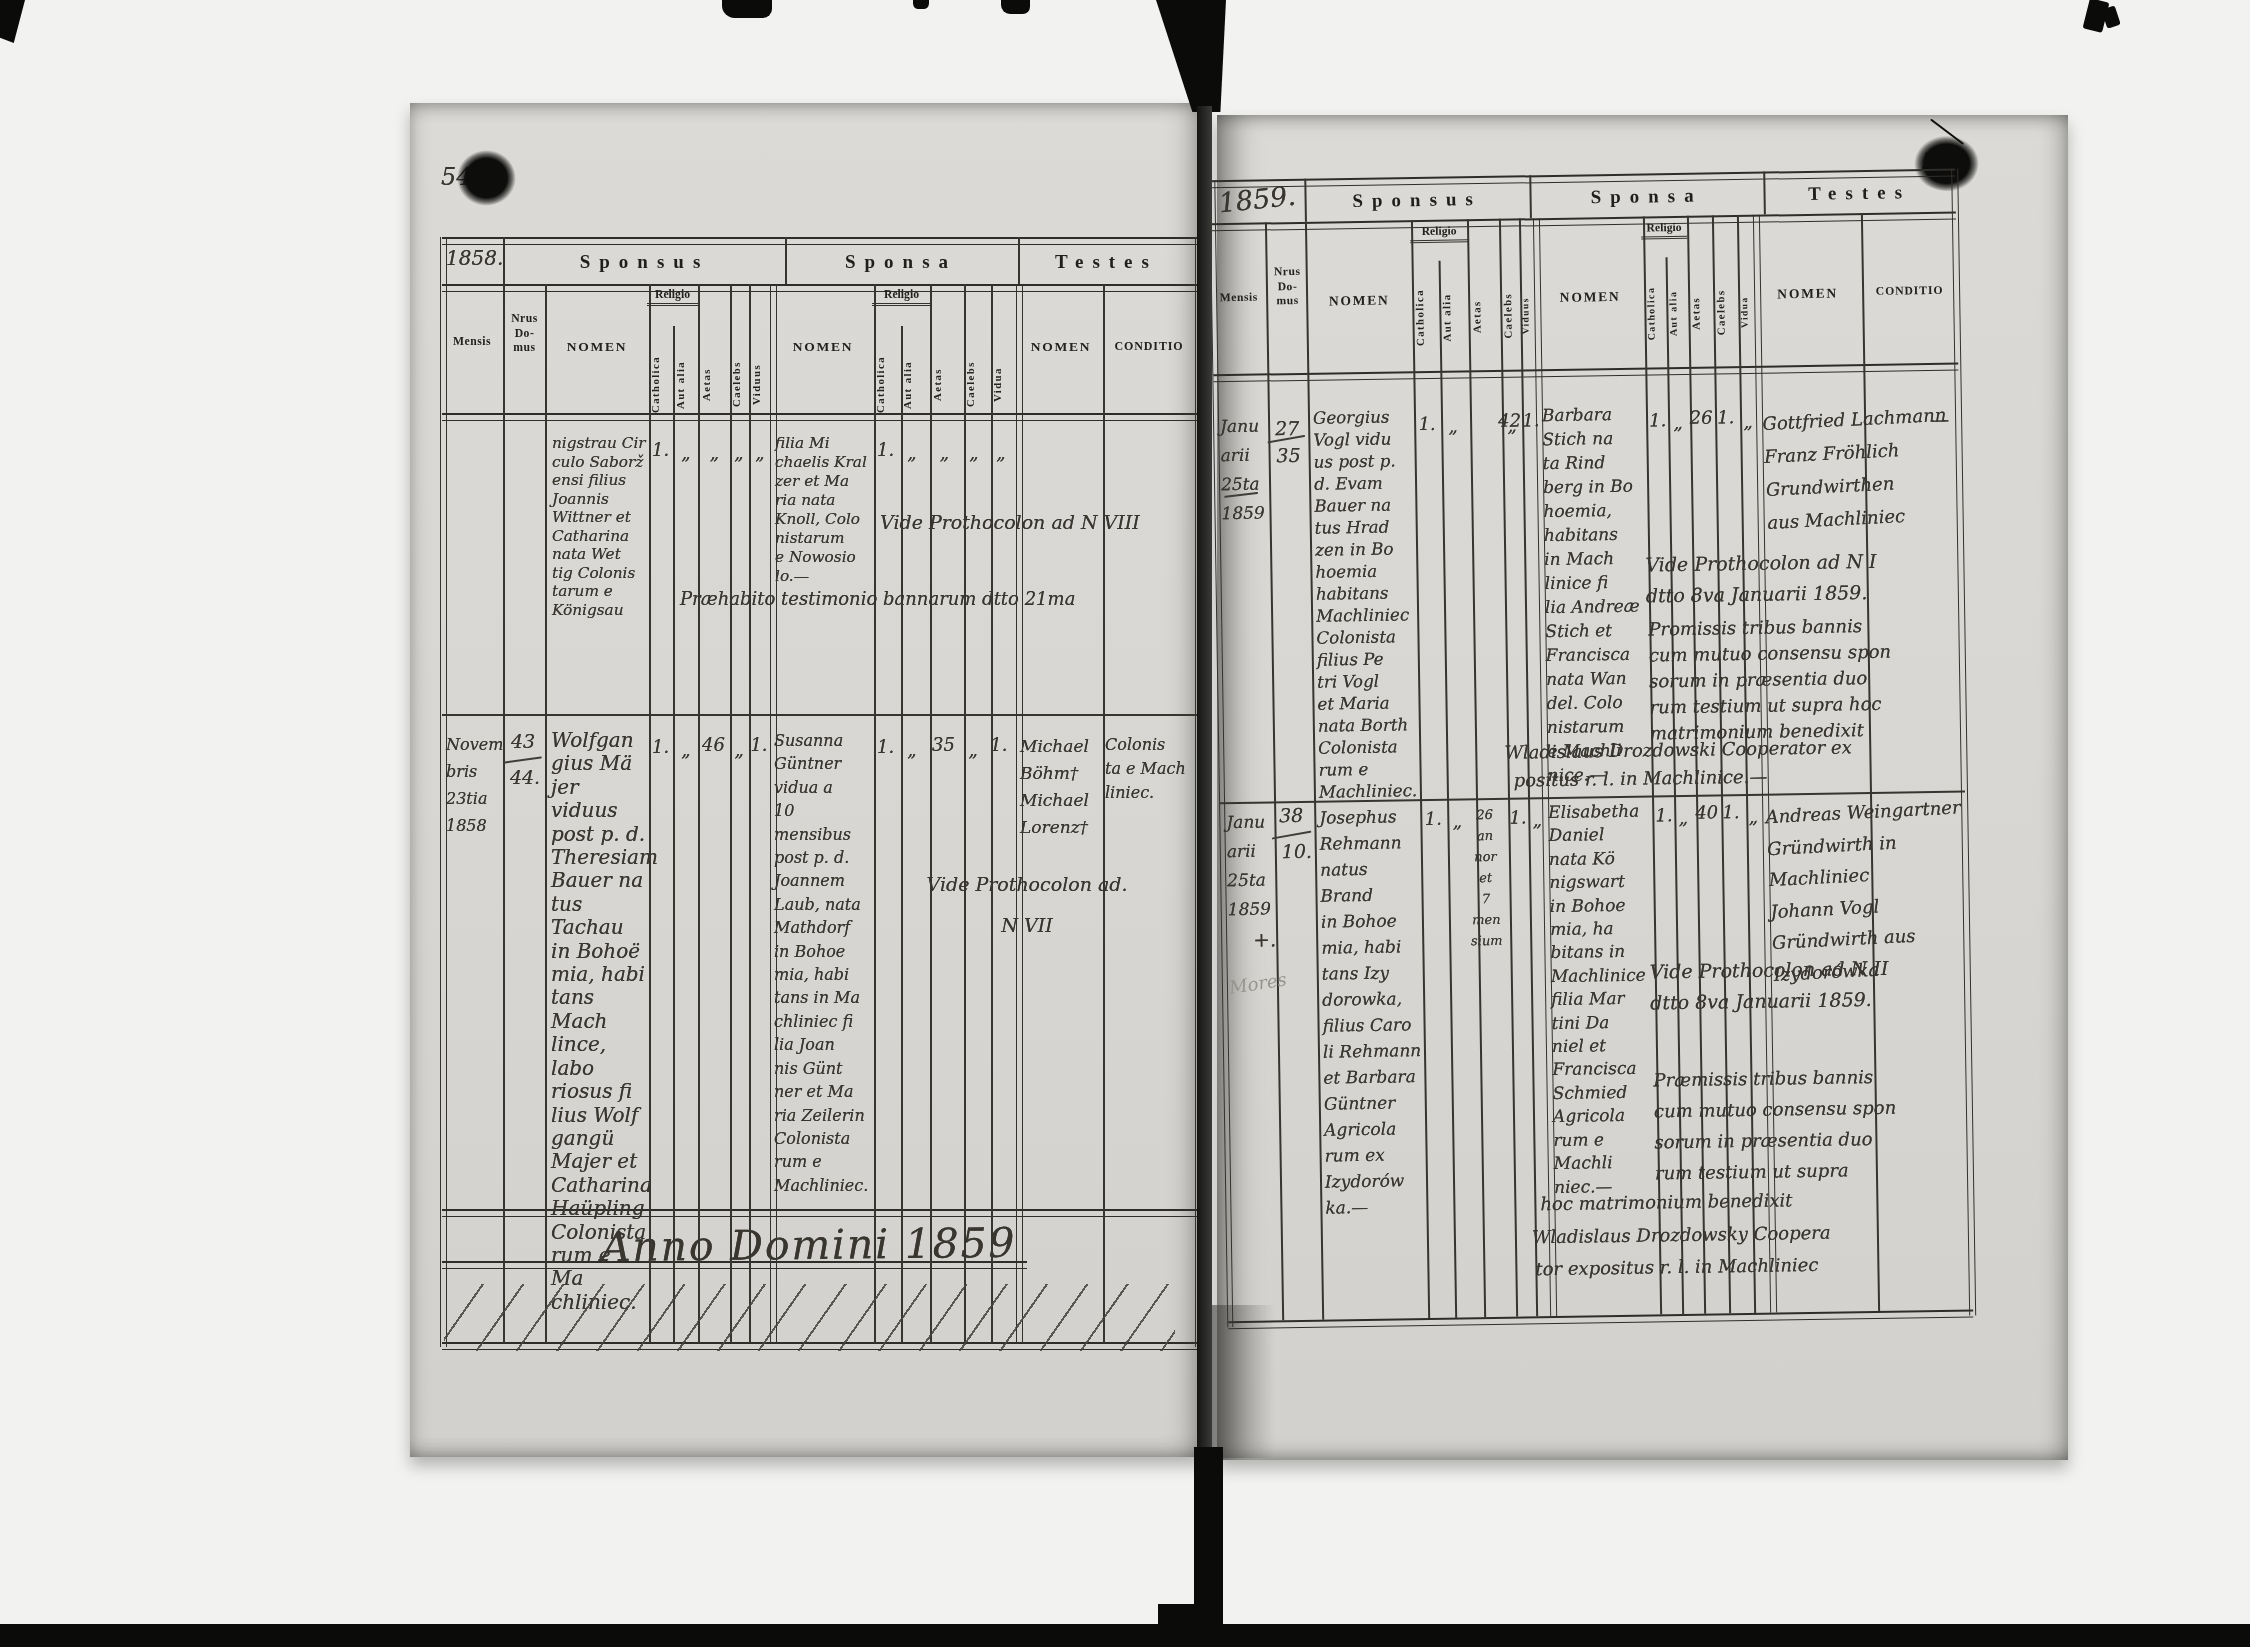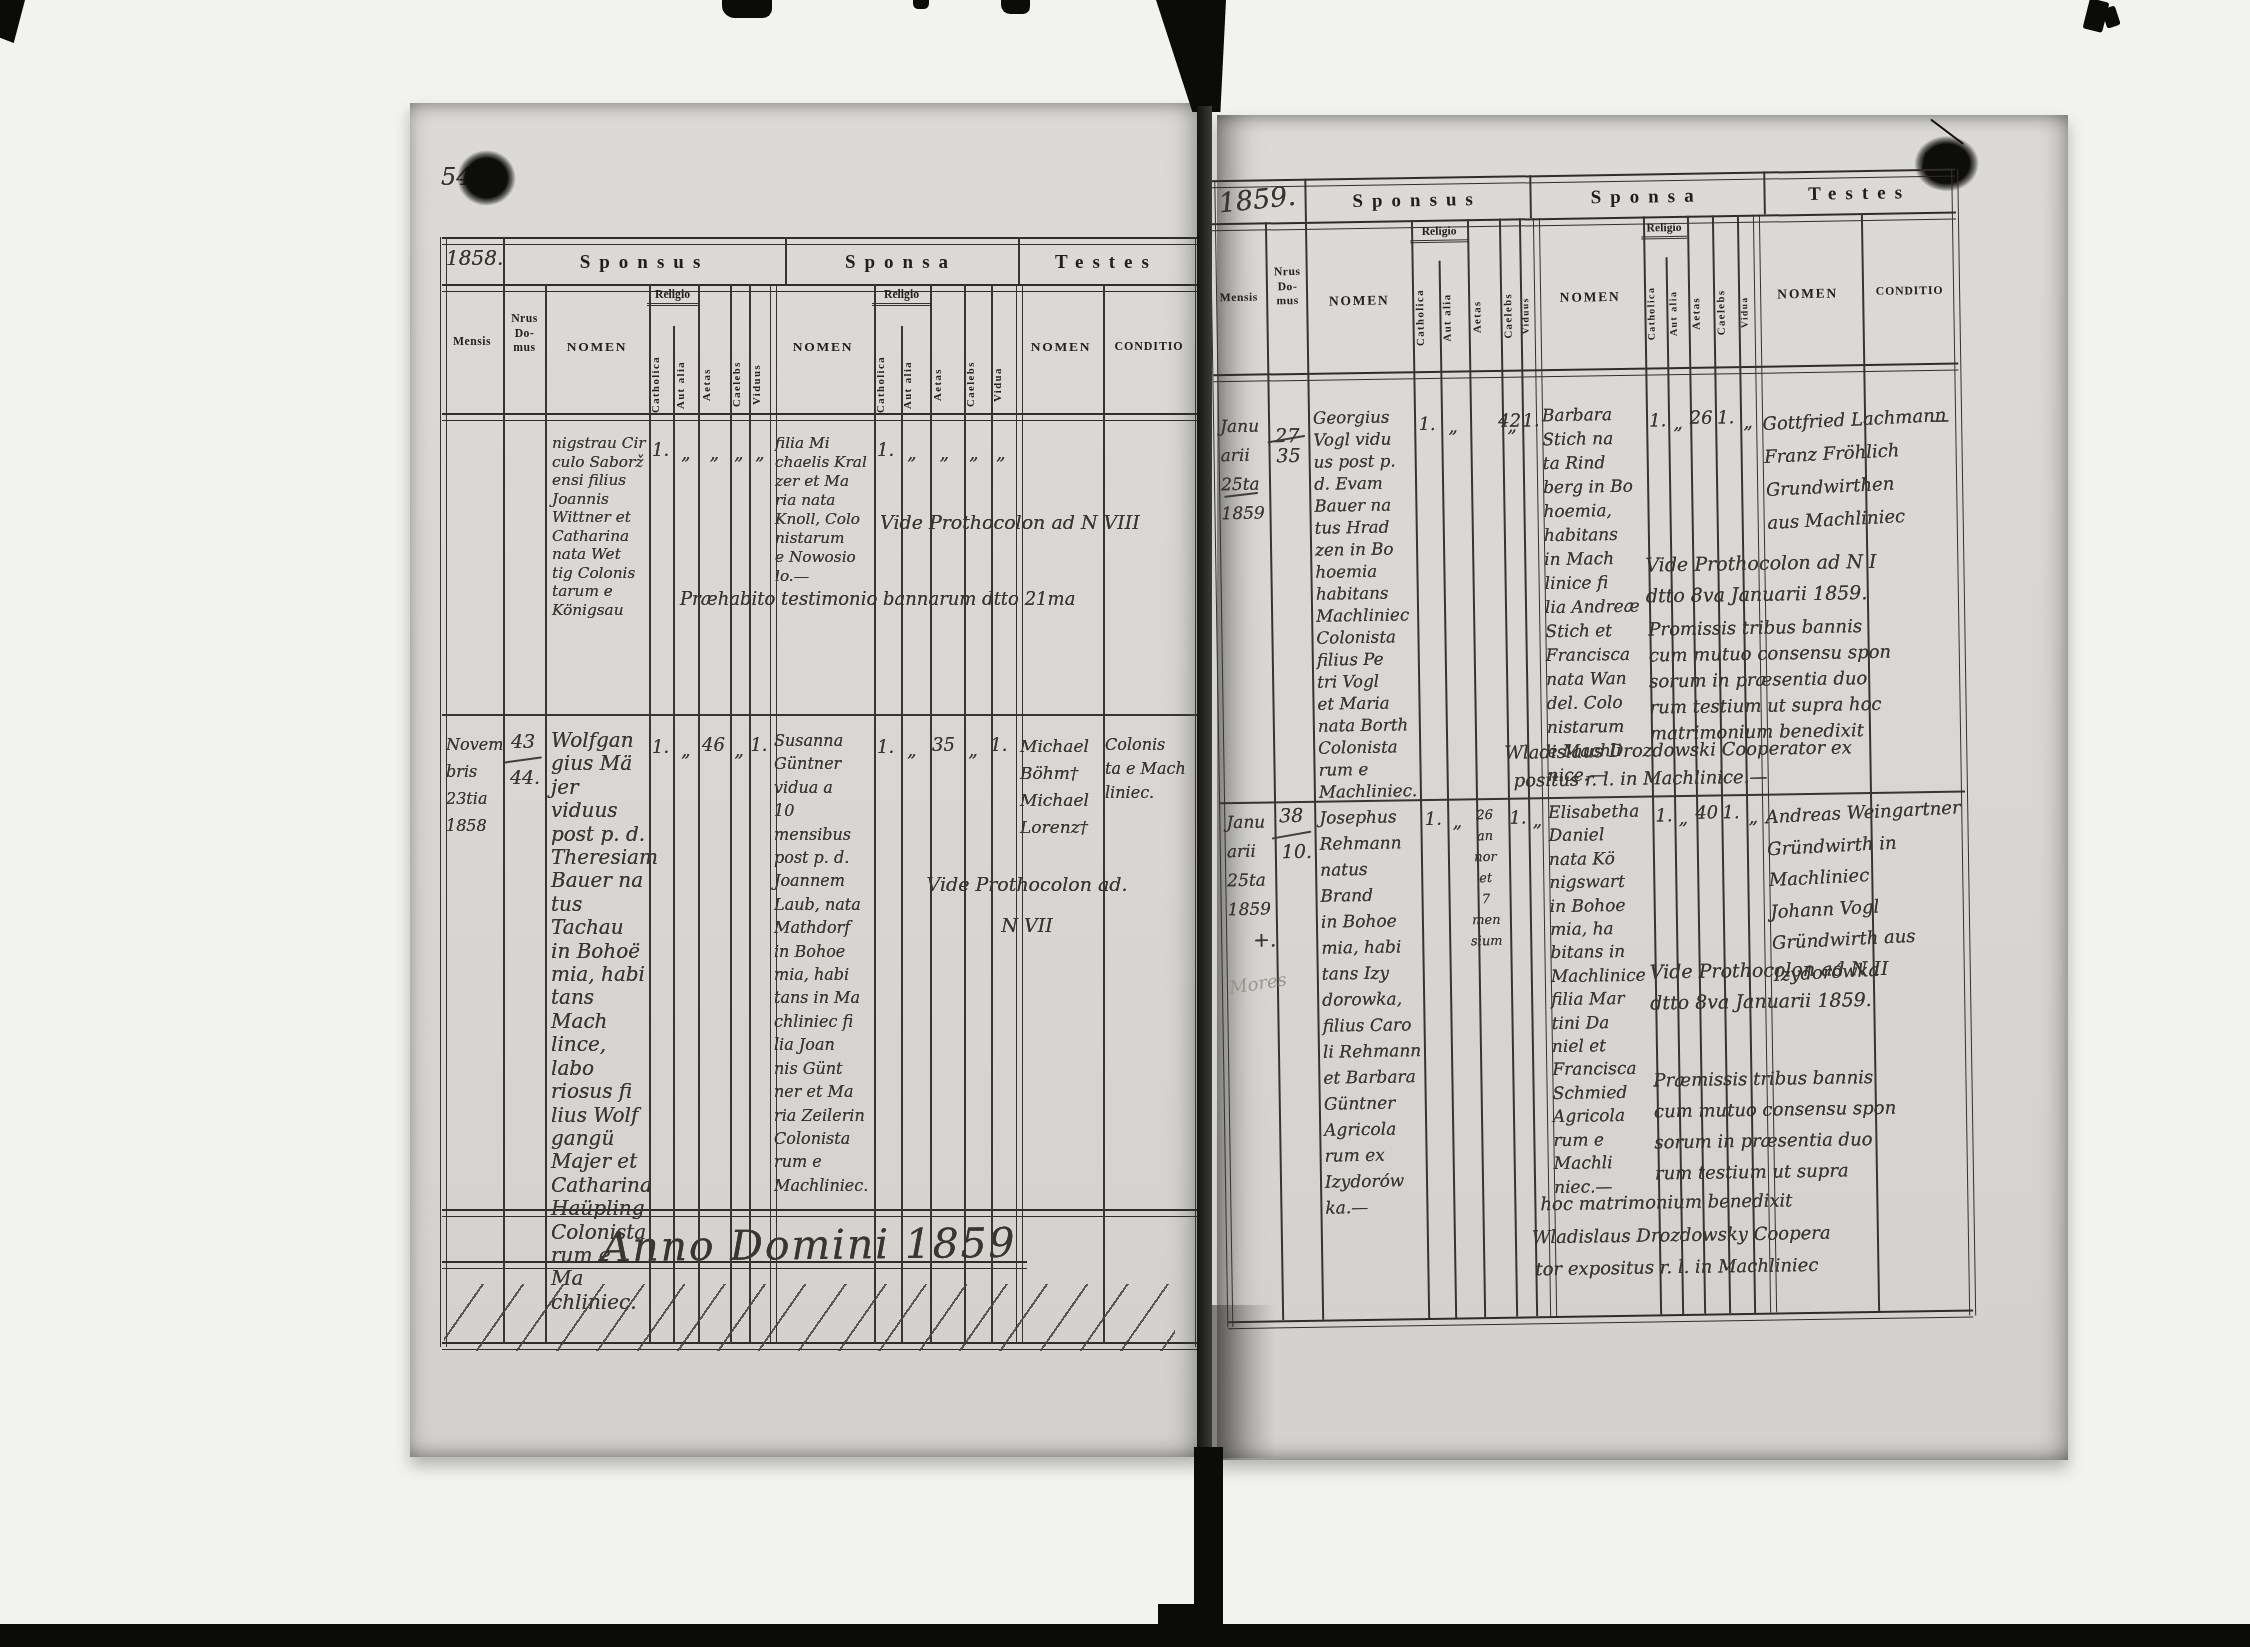"27" div.hw { top: 309px -> 302px }
